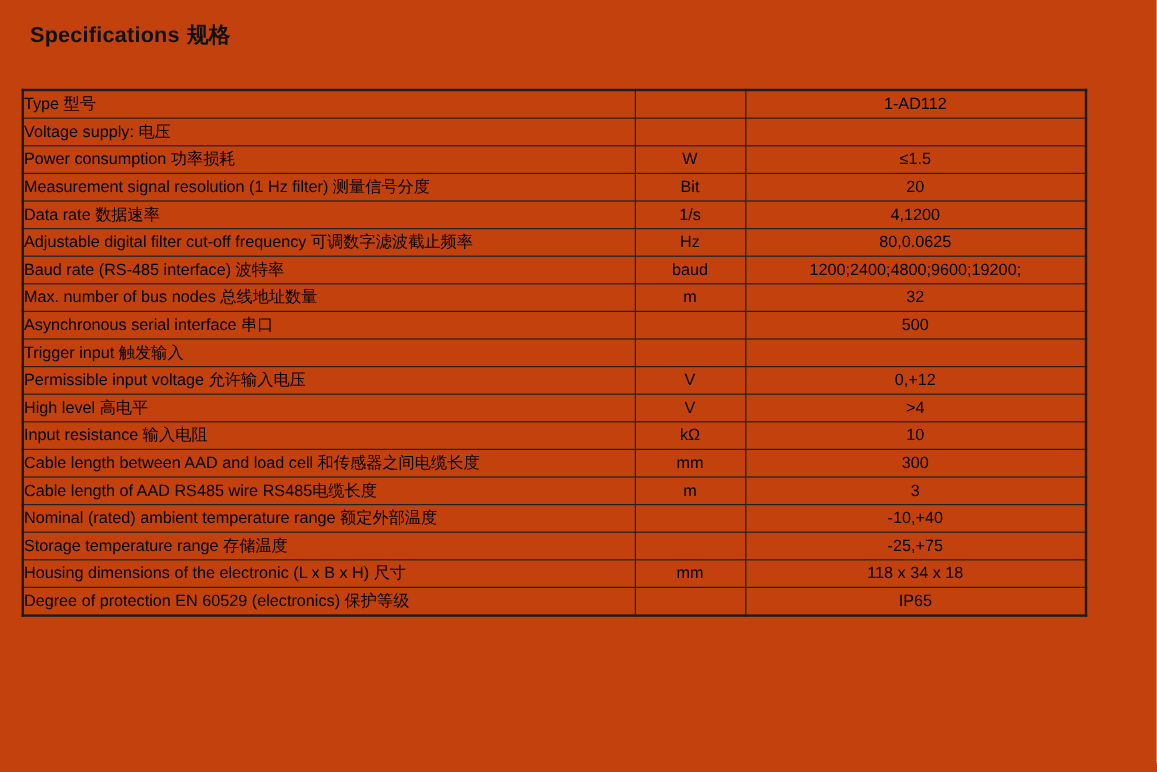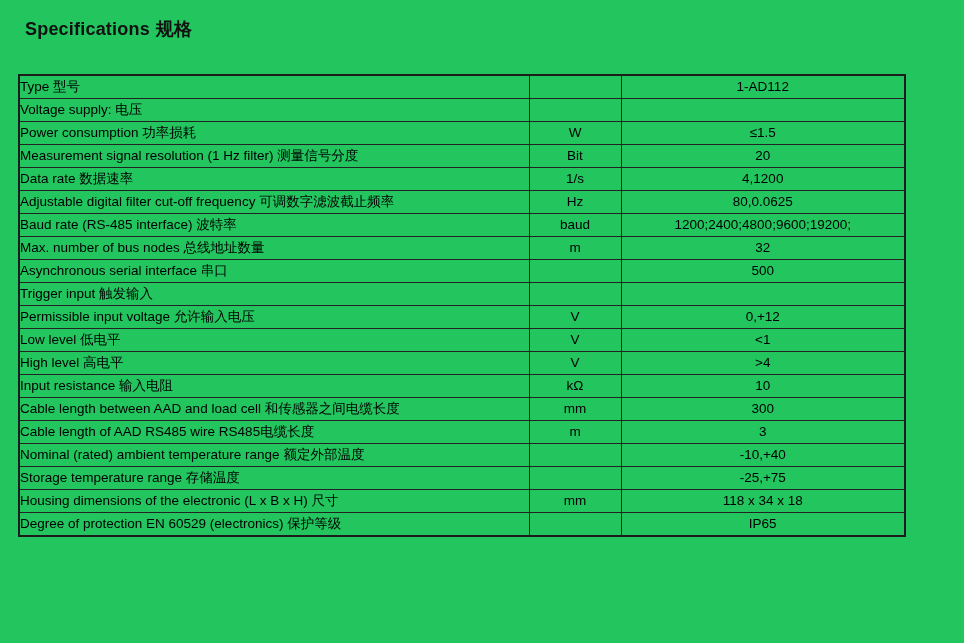"Specifications 规格" .page { background: #22c55e -> #c2410c }
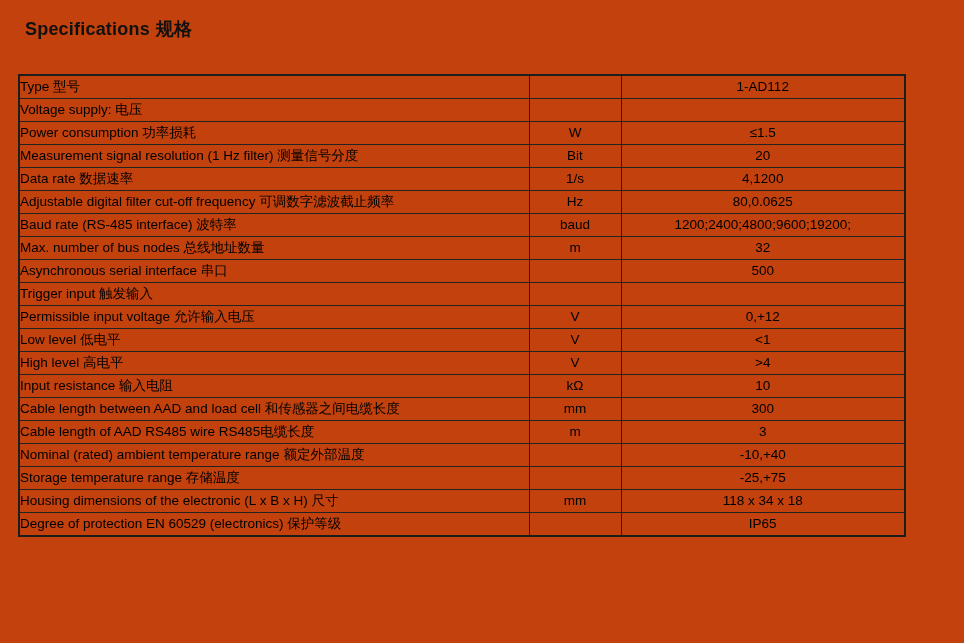"Low level 低电平" tr { html: <tr> <td>Low level 低电平</td> <td>V</td> <td>&lt;1</td> </tr> -> none }
